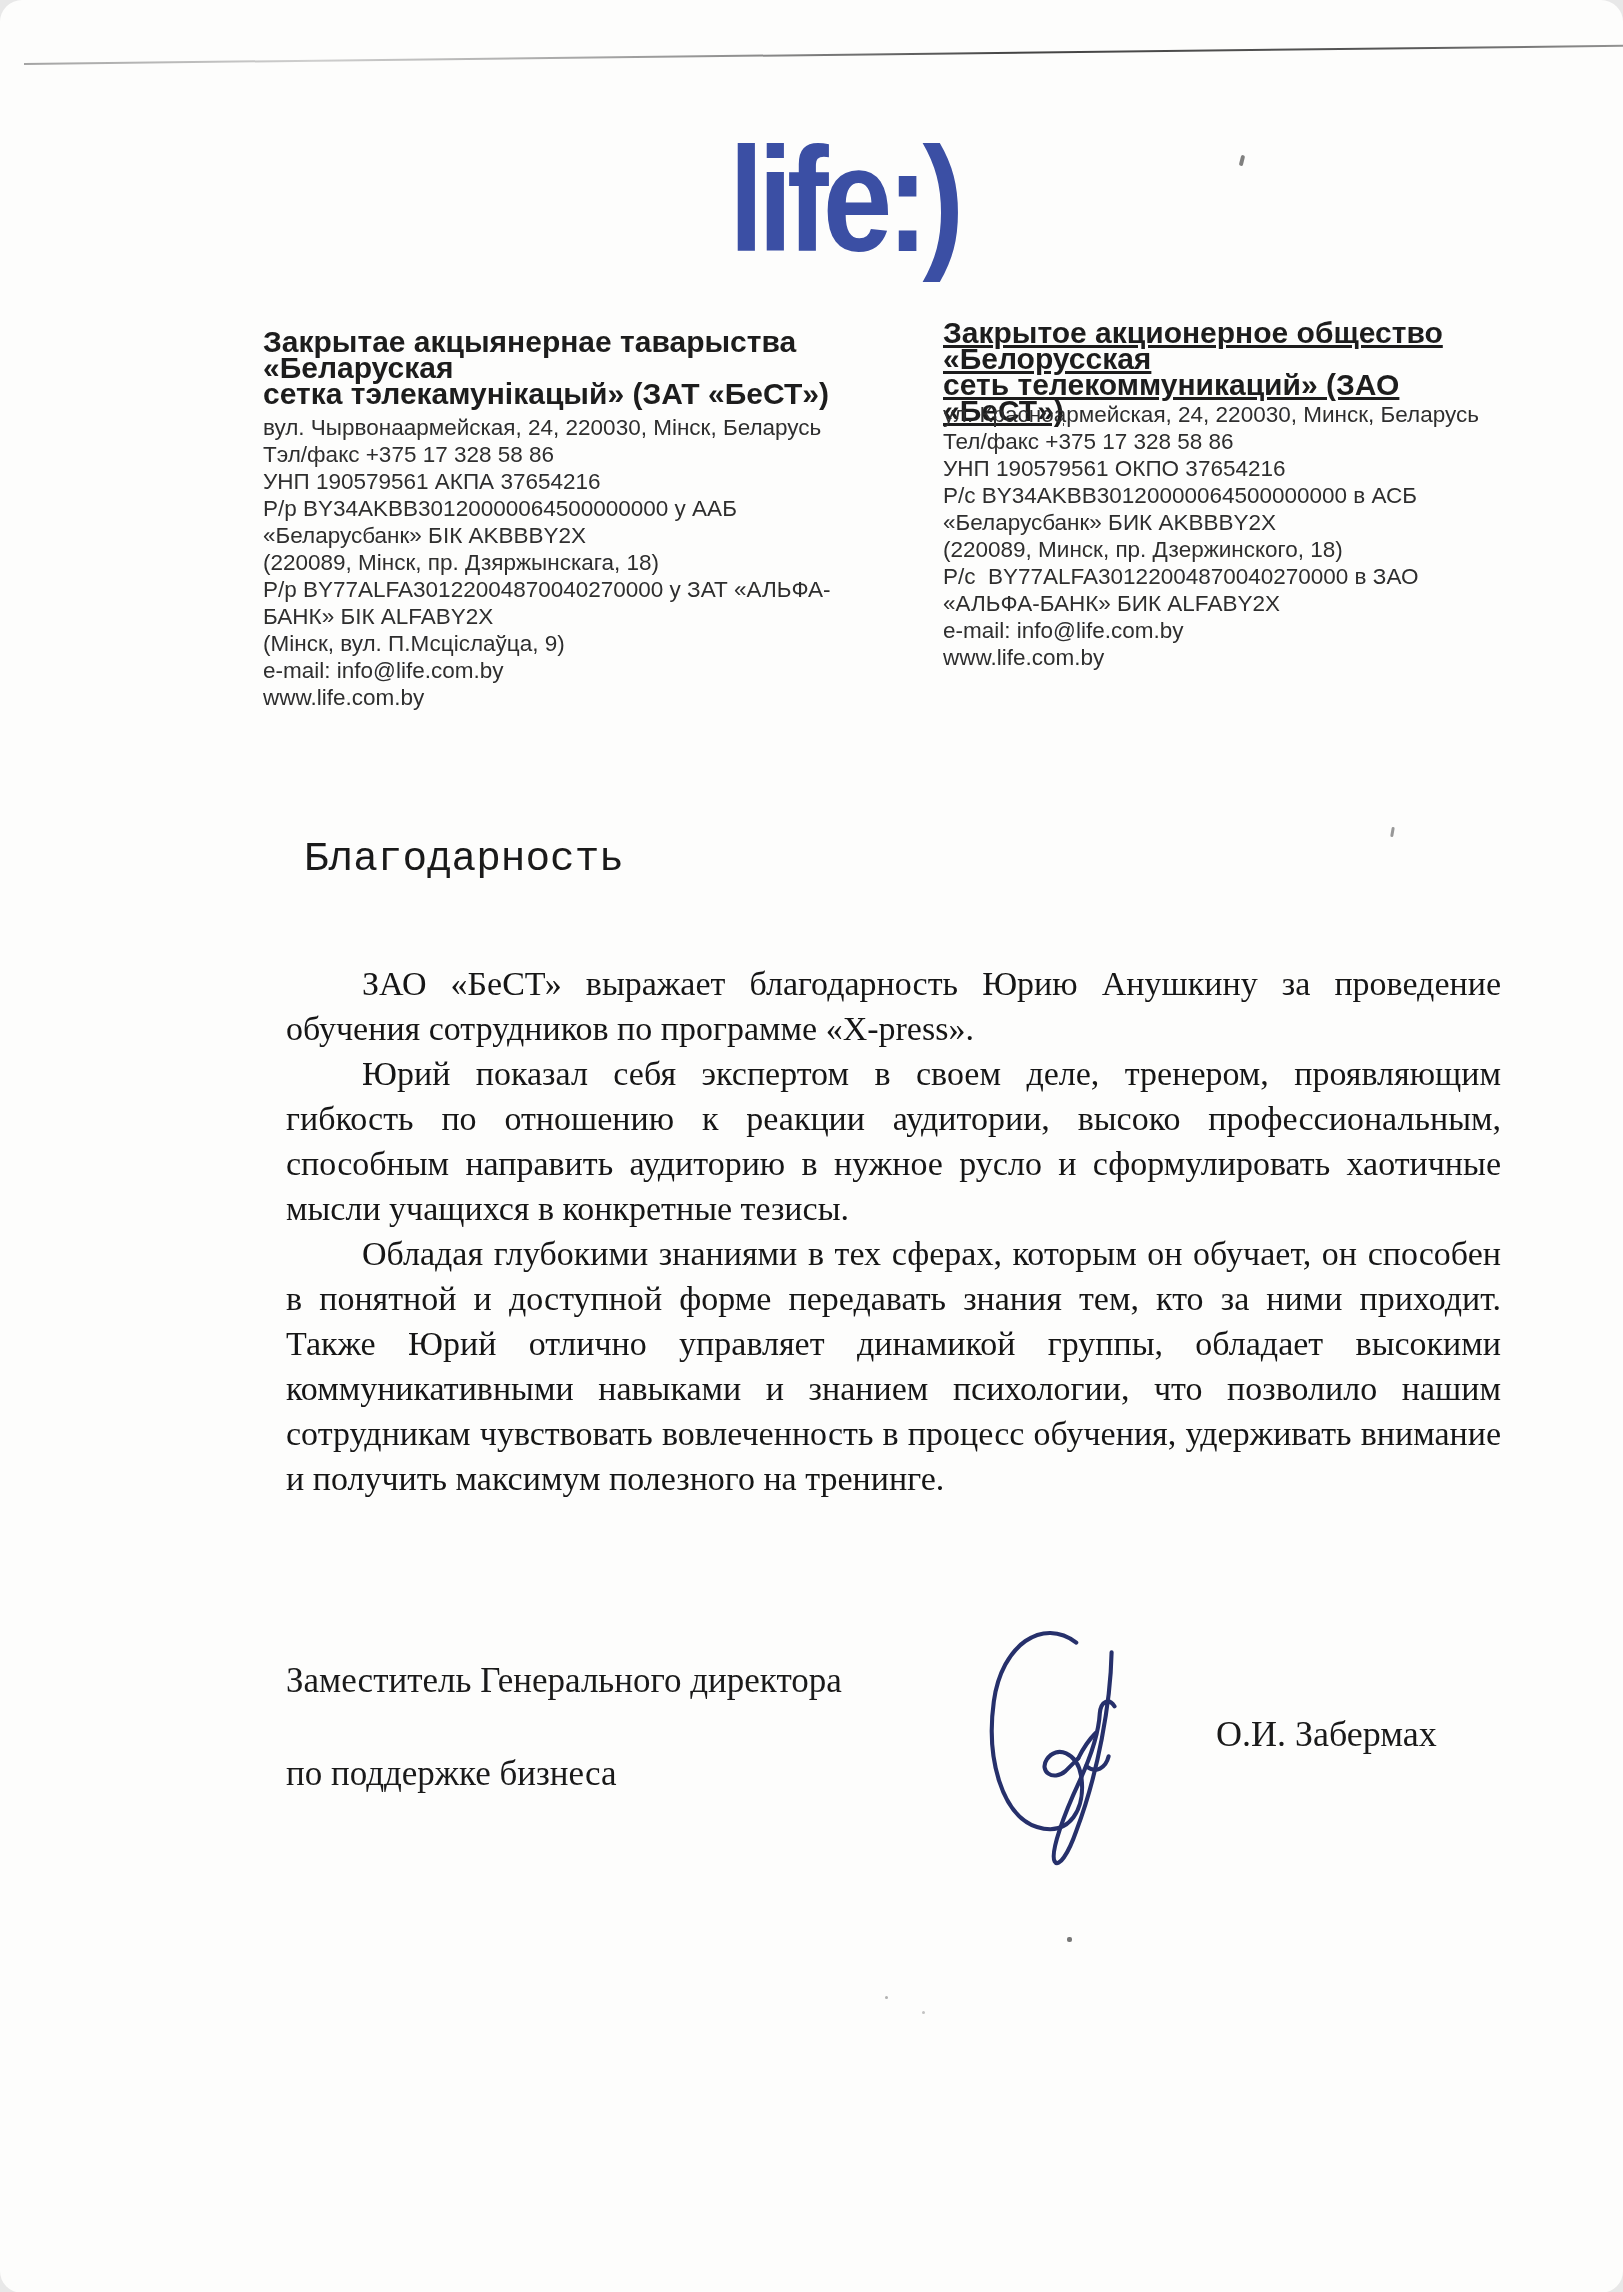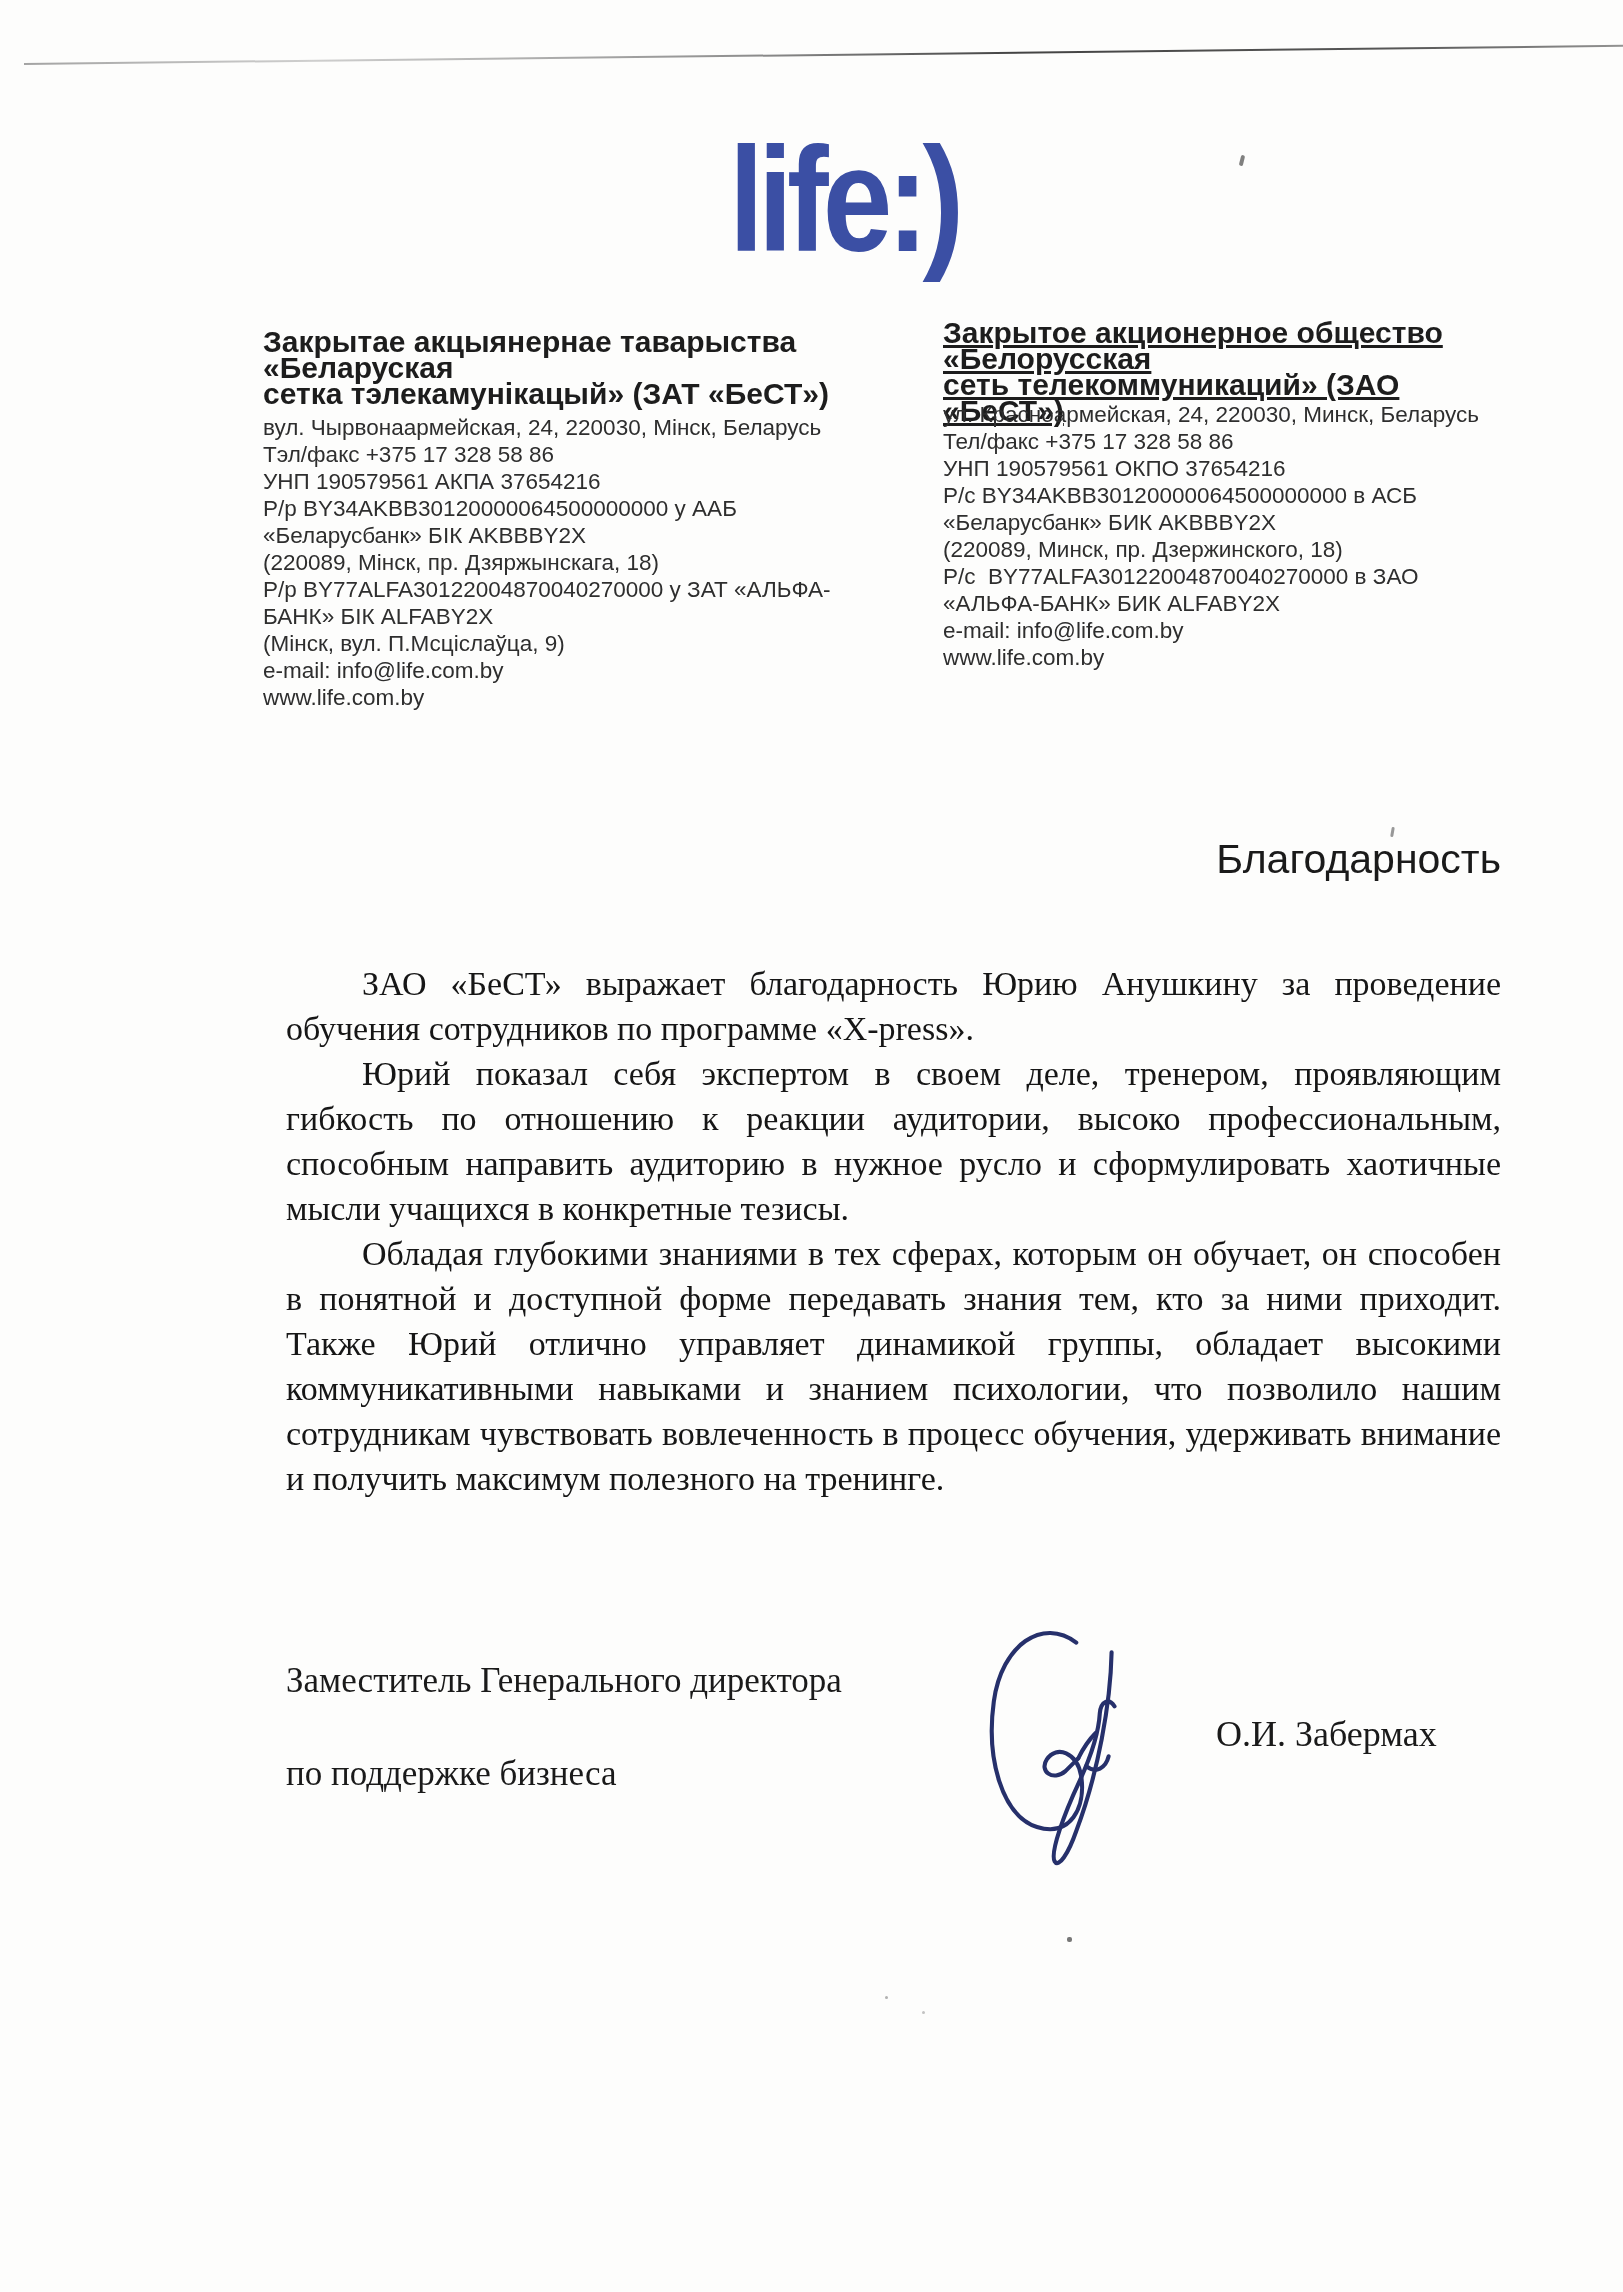"life:)" .page { border-radius: none -> 22px }
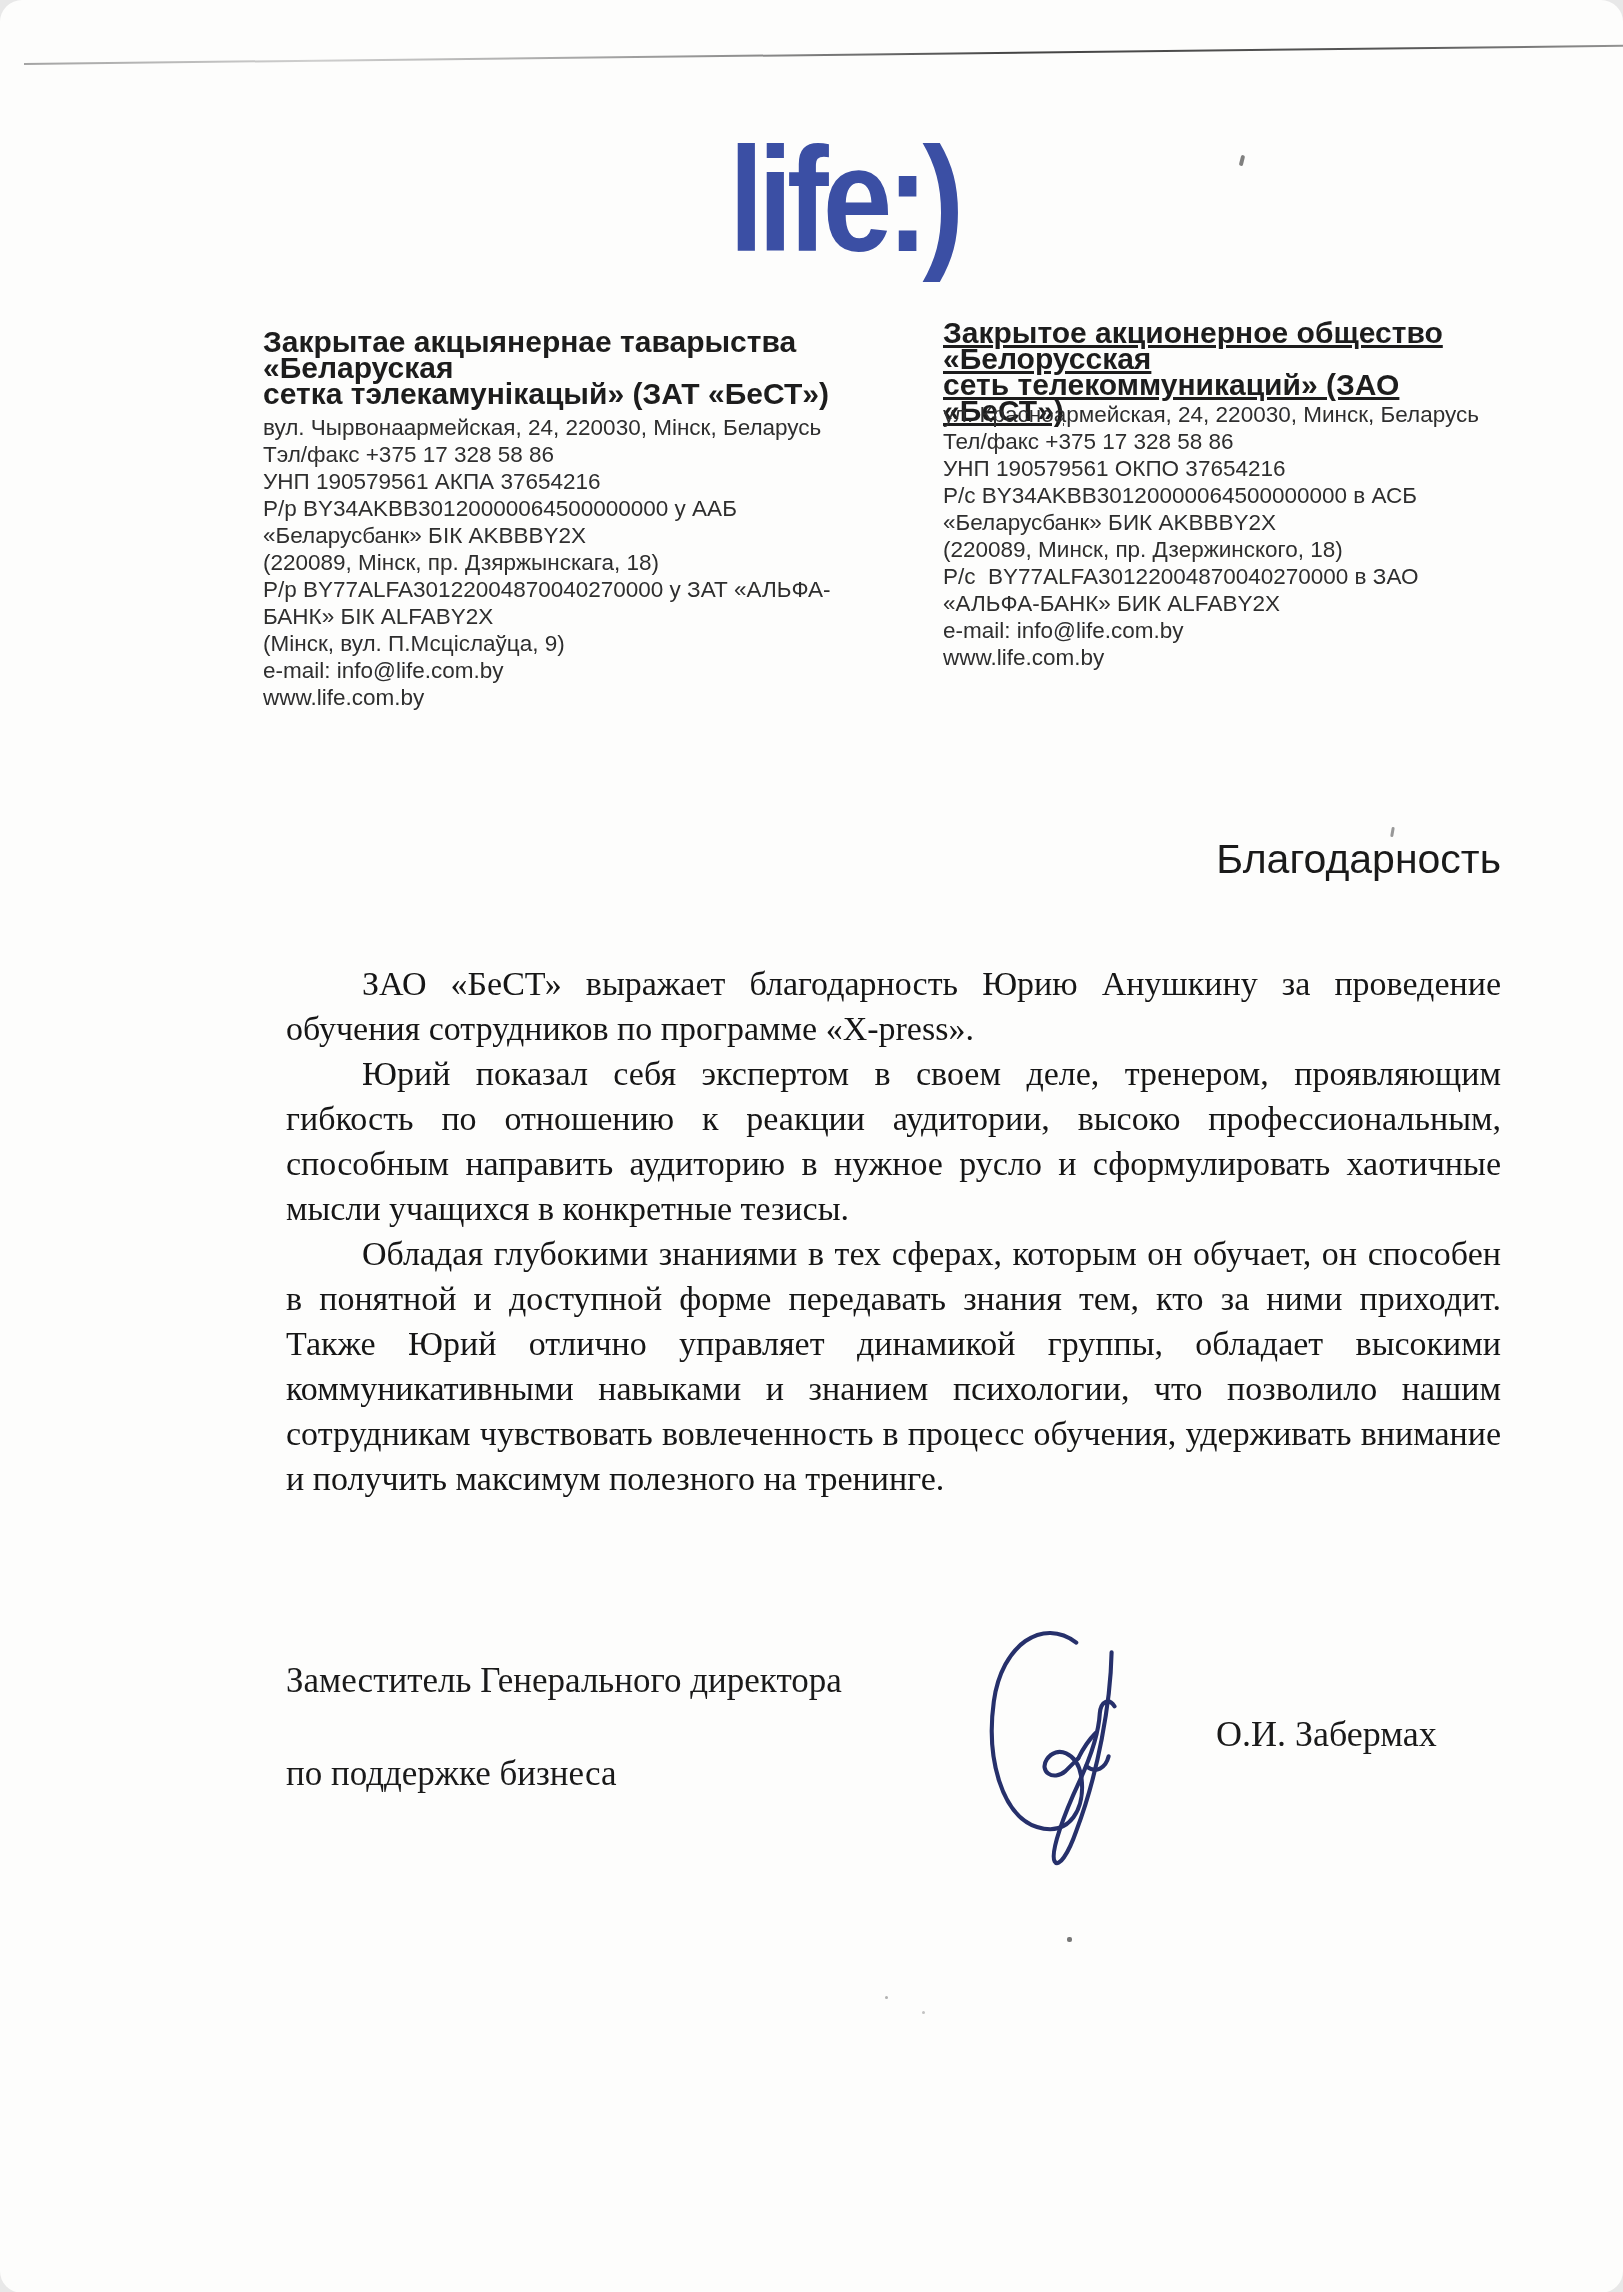"Благодарность" .letter-title { font-family: Liberation Sans, sans-serif -> Liberation Mono, monospace; left: 286px -> 304px; text-align: right -> left }
